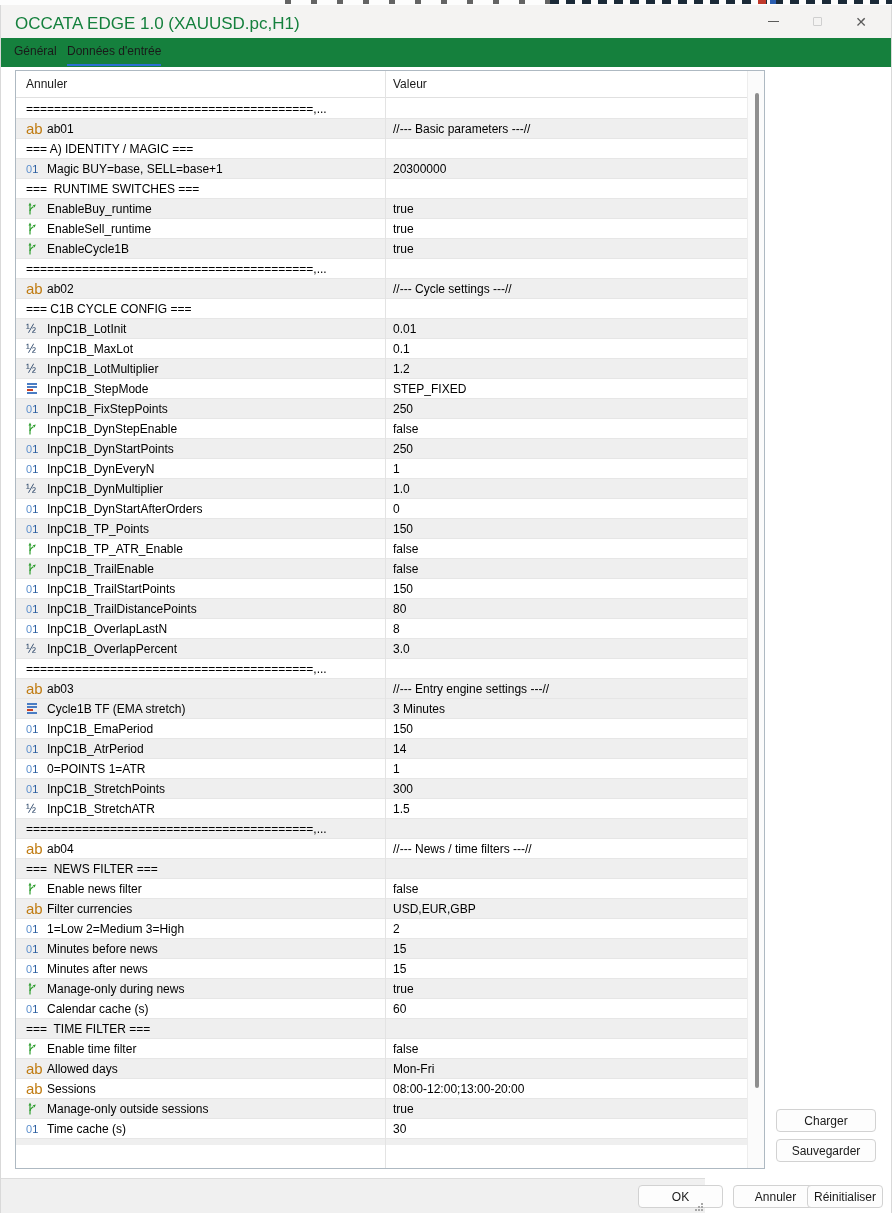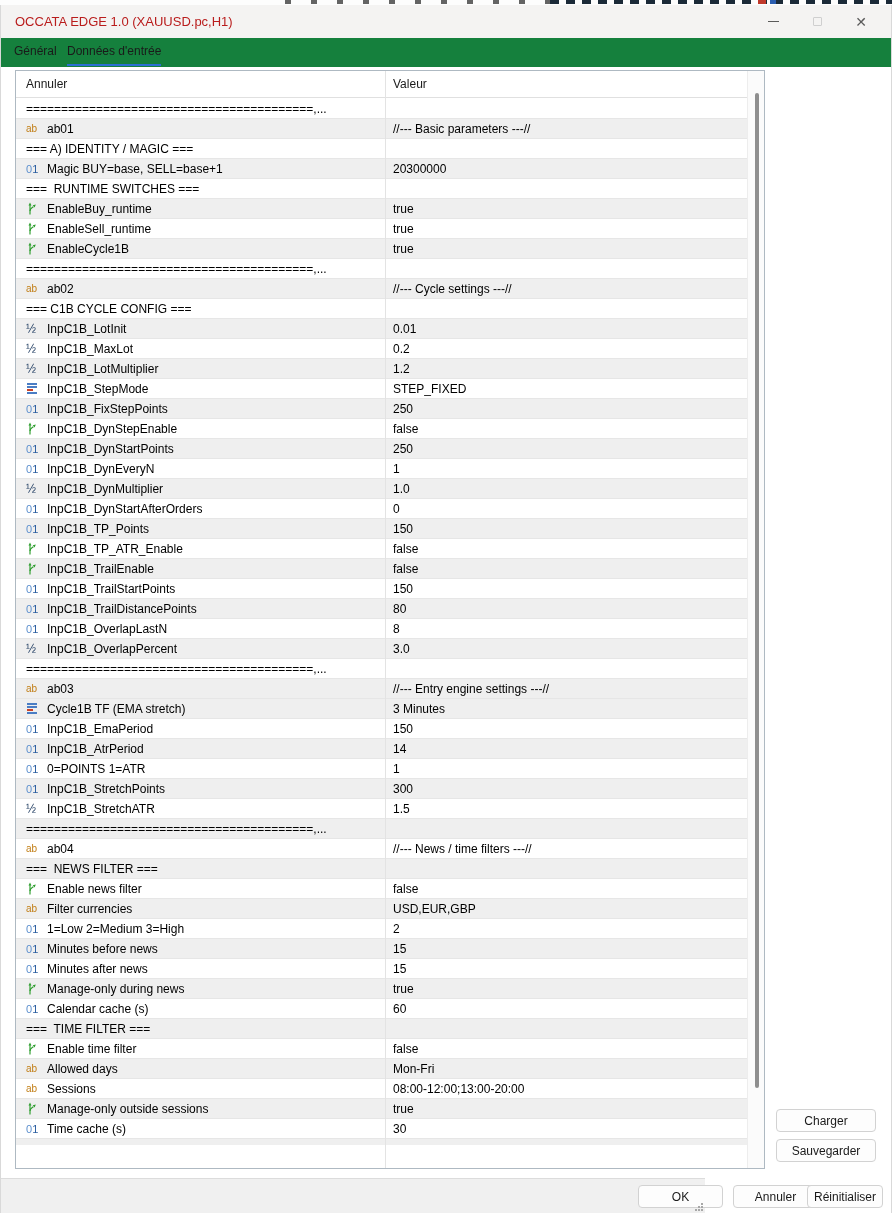"OCCATA EDGE 1.0 (XAUUSD.pc,H1)" .title { color: #b91c1c -> #15803d; font-size: 13px -> 17px }
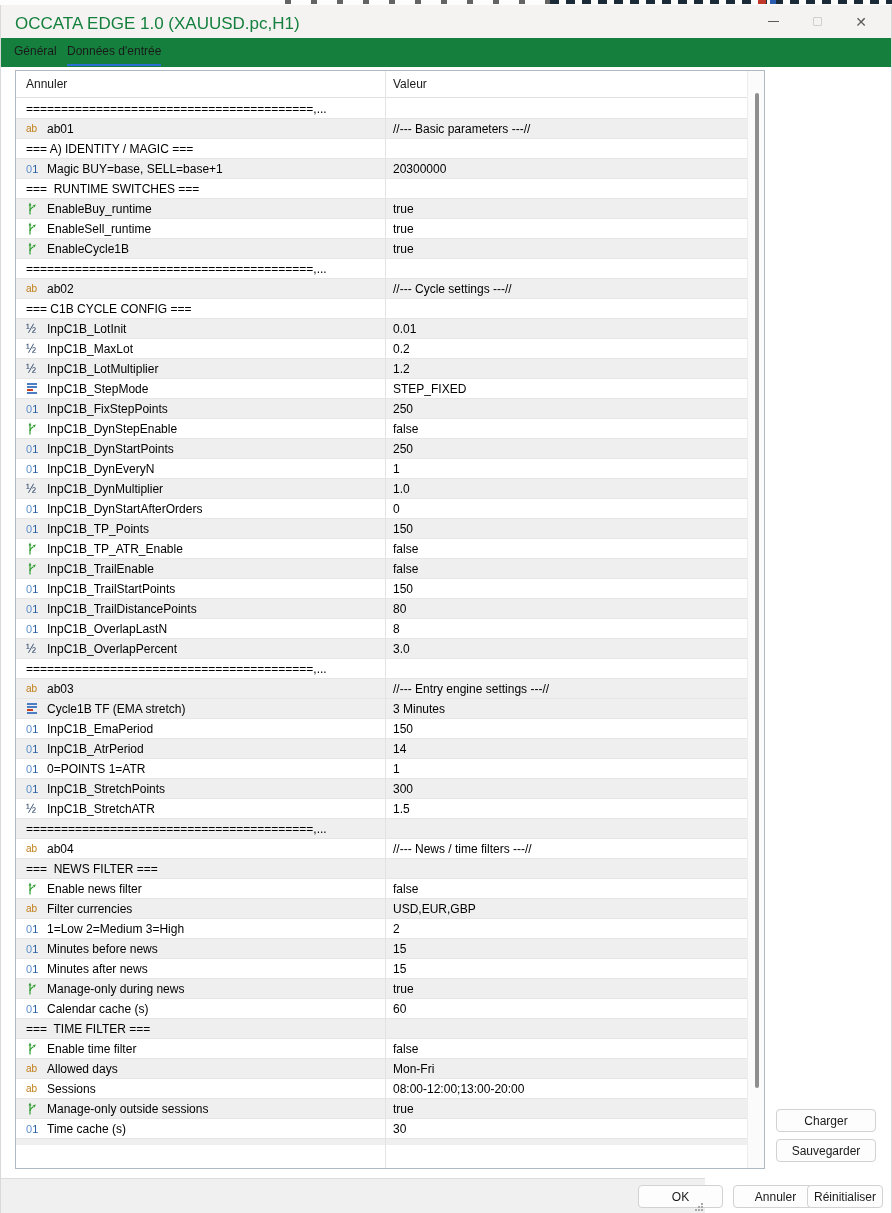"ab" .ic-ab { font-size: 10px -> 15px }
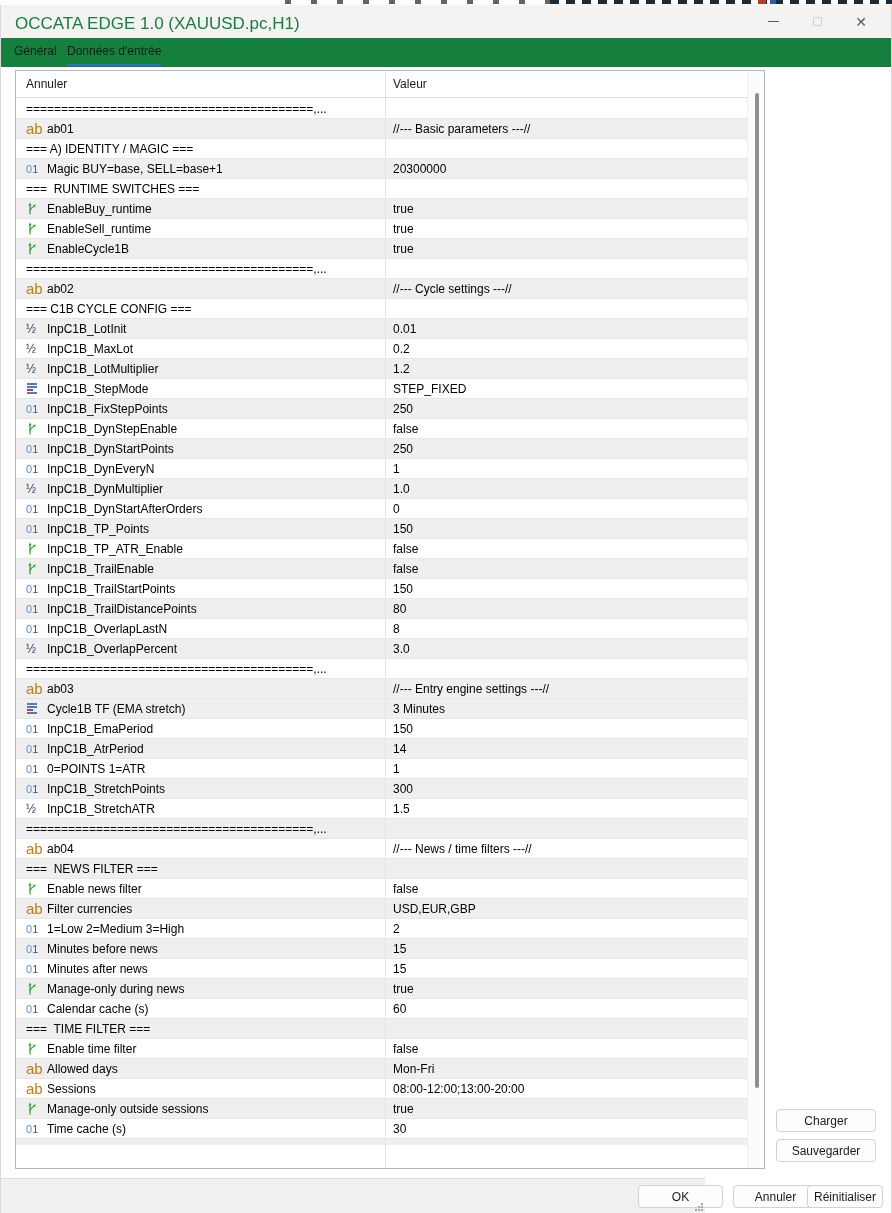"0.2" span.cell { text: 0.2 -> 0.1 }
